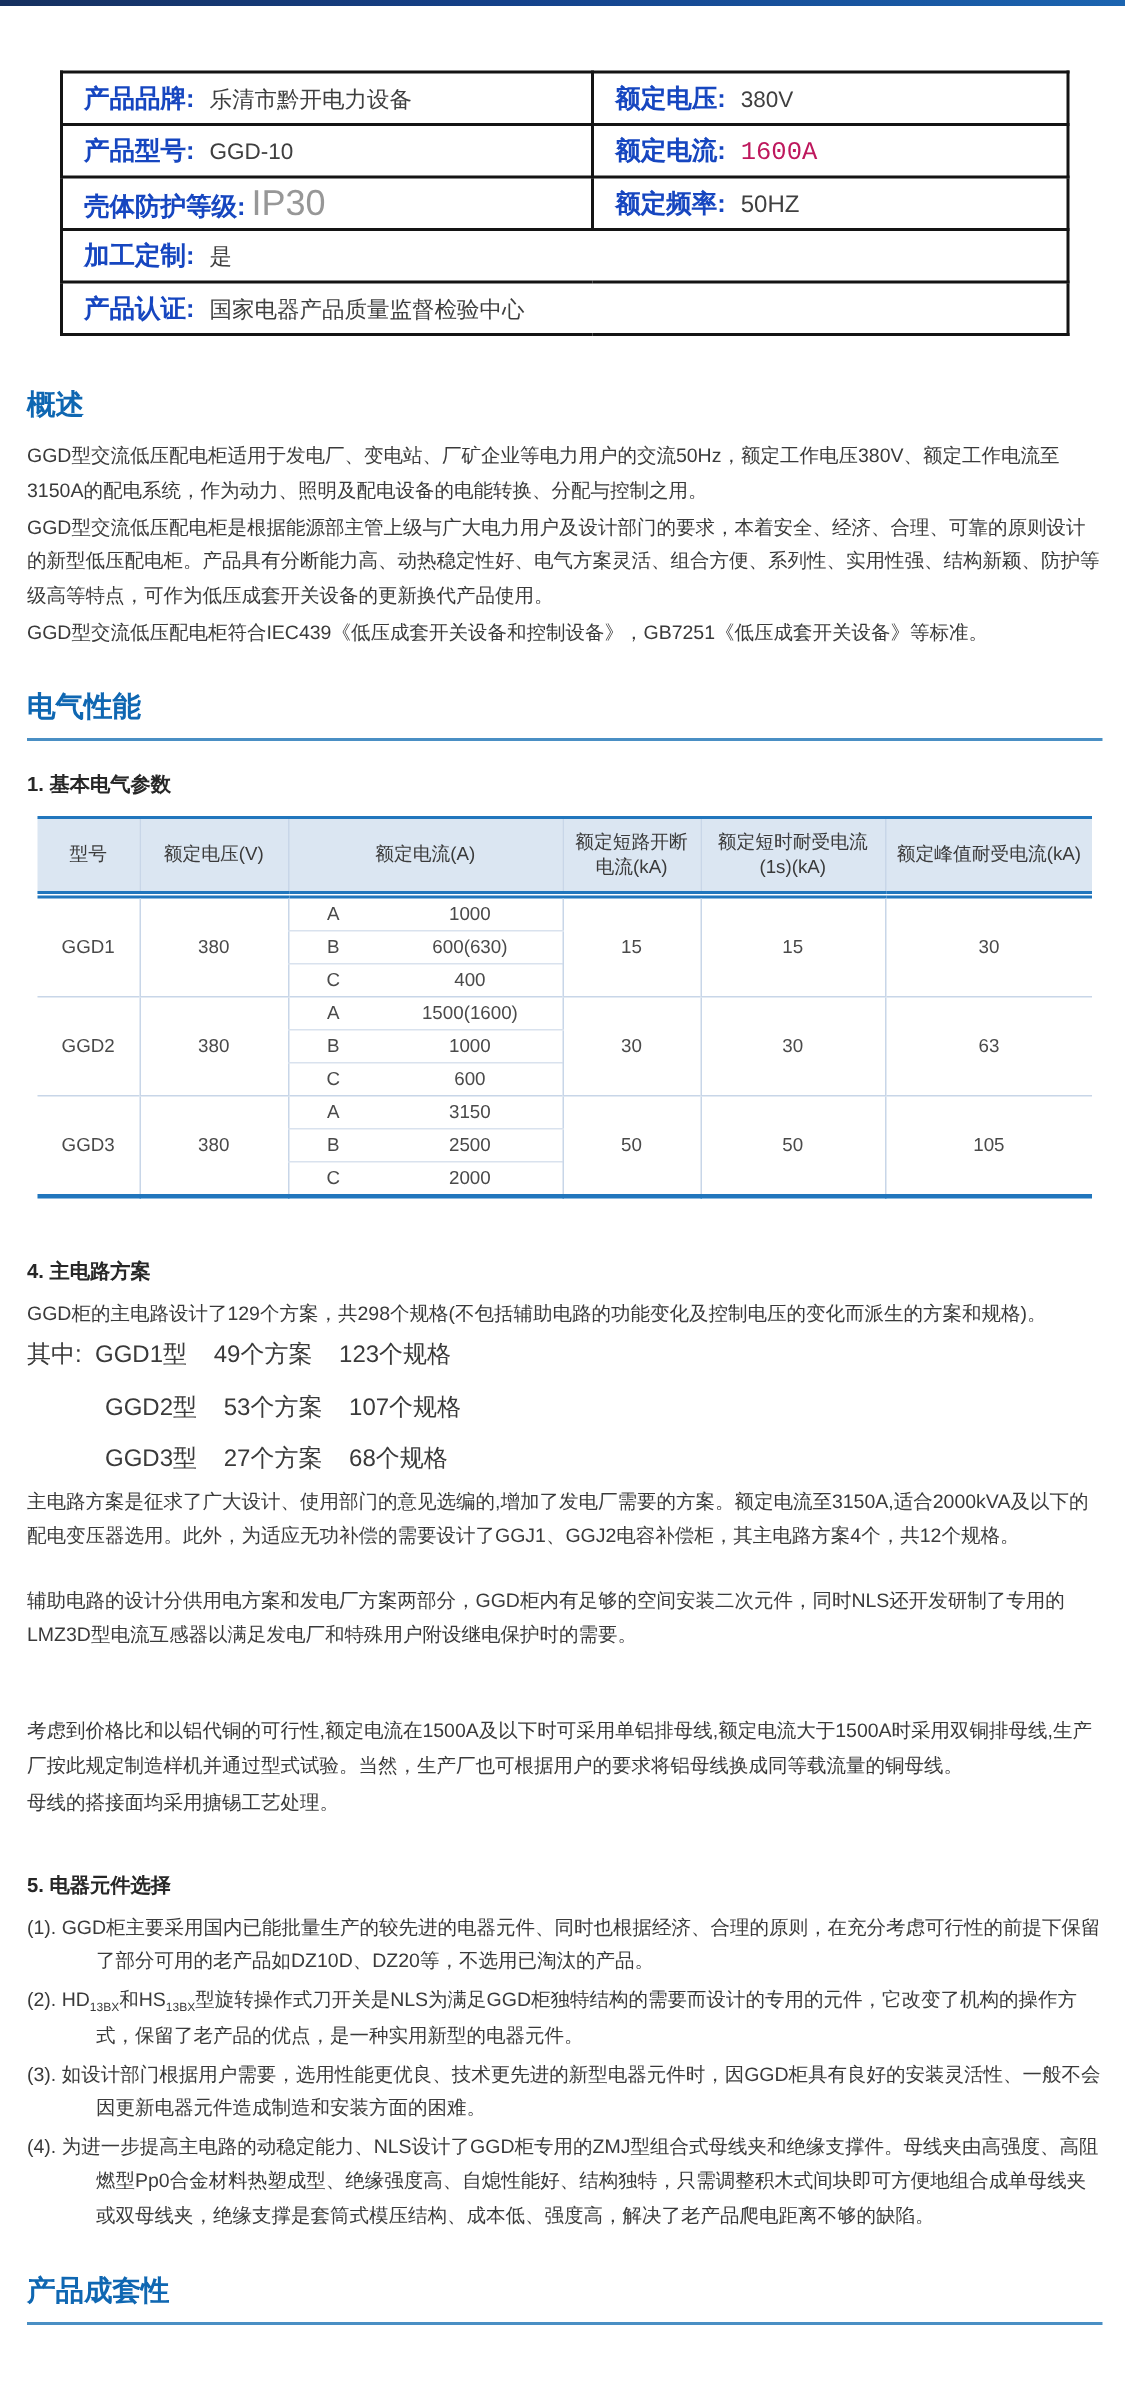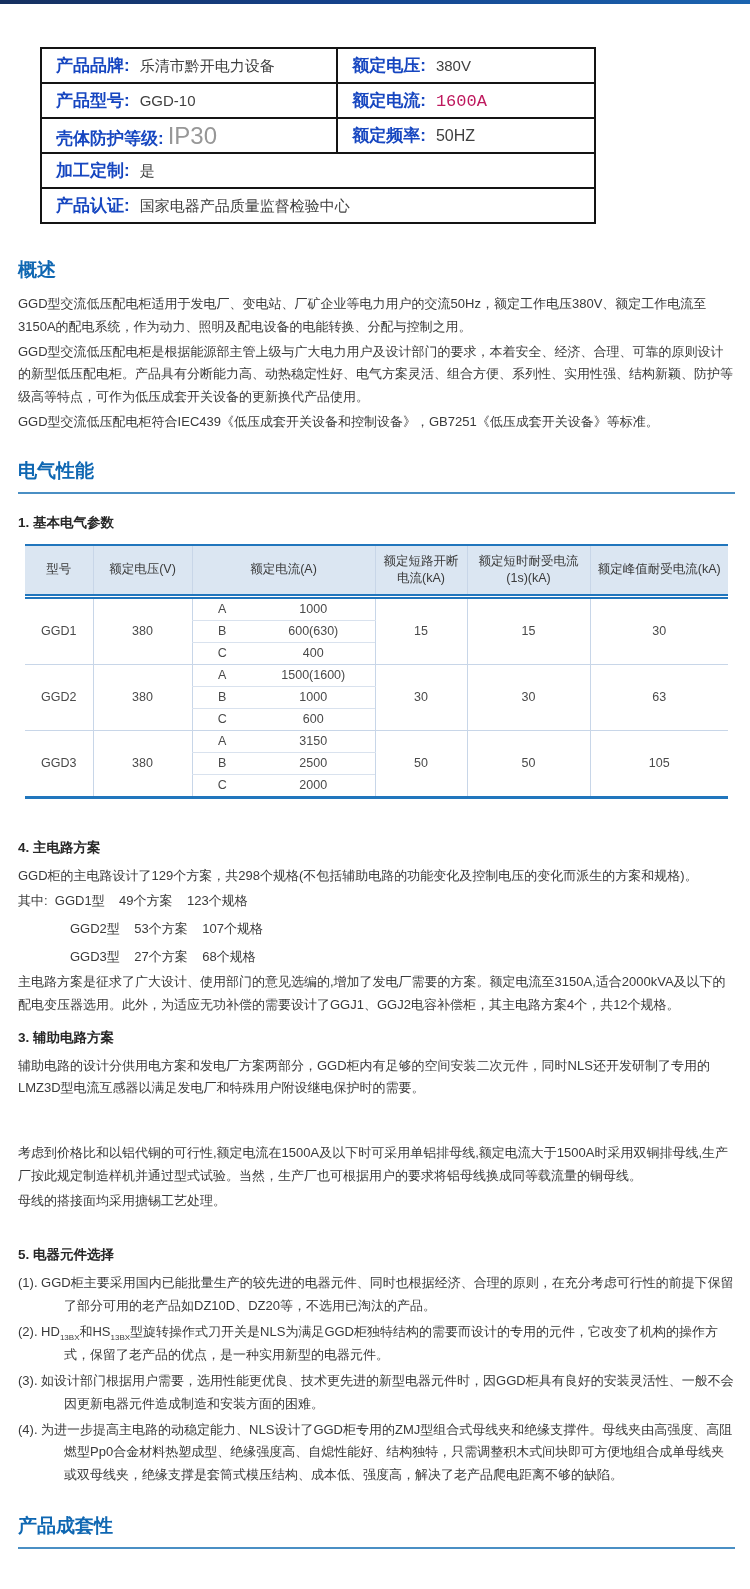"产品品牌: 乐清市黔开电力设备" .spec-table { width: 556px -> 673px }
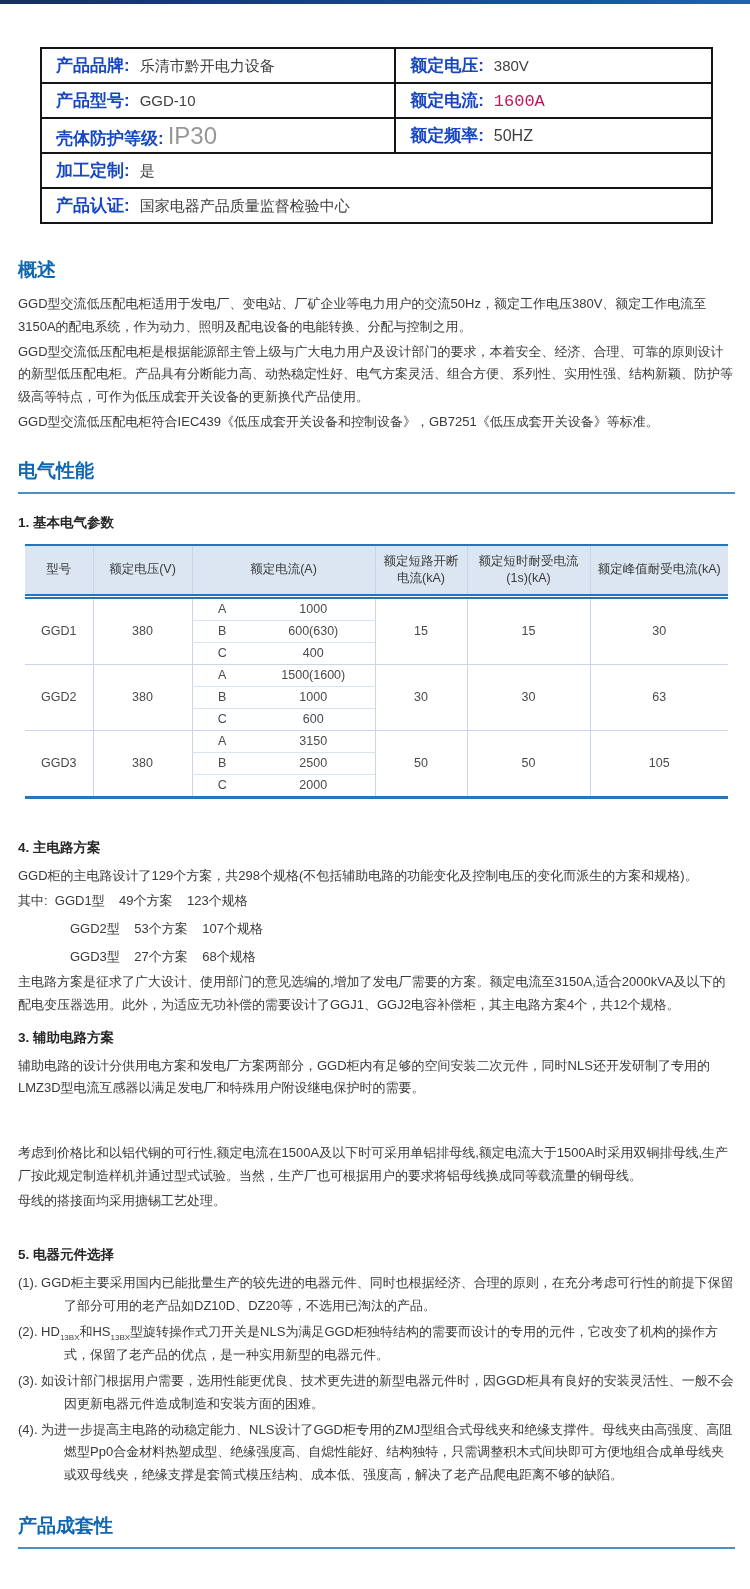"其中: GGD1型 49个方案 123个规格" .scheme-line { font-size: 13px -> 16px }
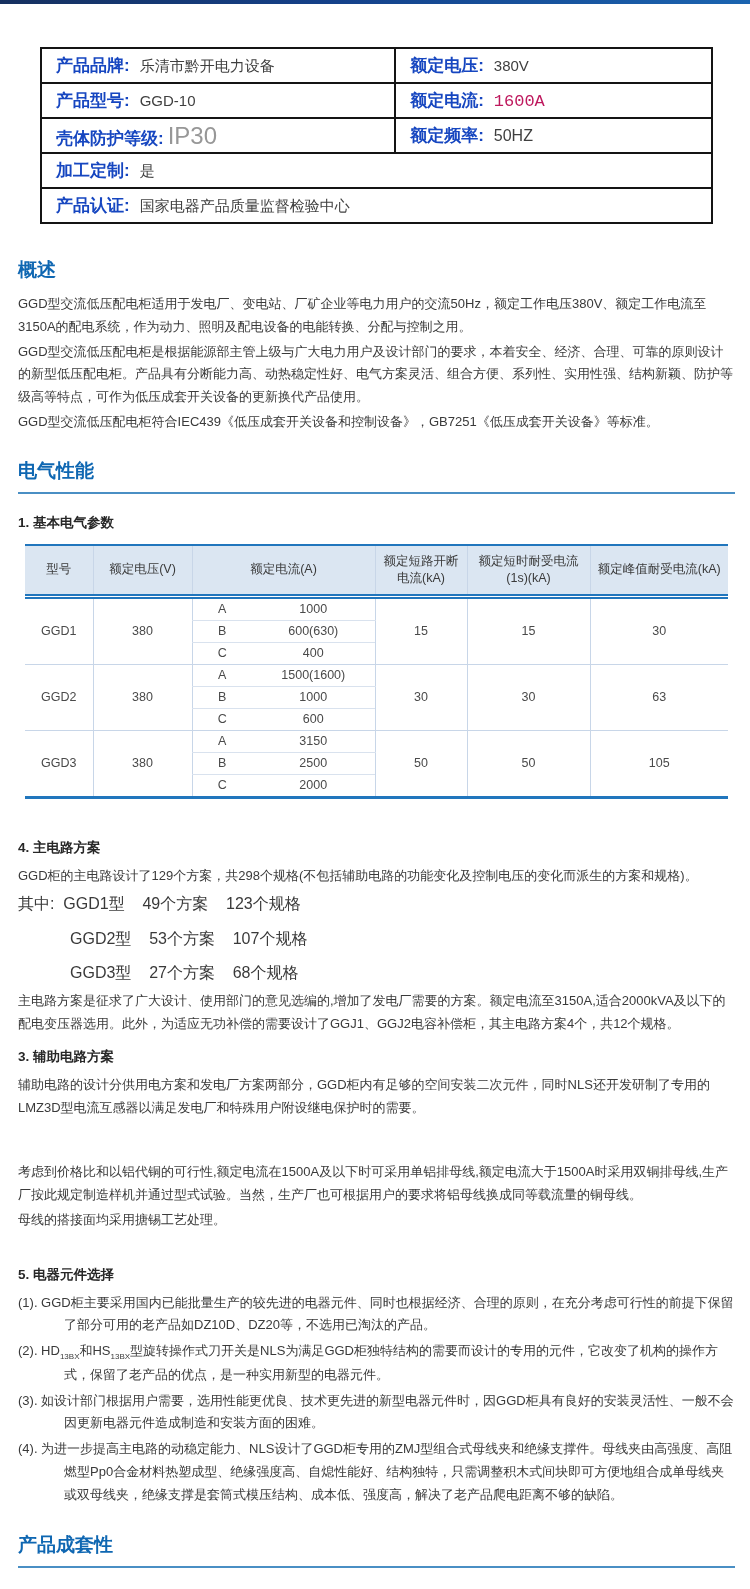"3. 辅助电路方案" p.sub-heading { html: <p>3. 辅助电路方案</p> -> none }
